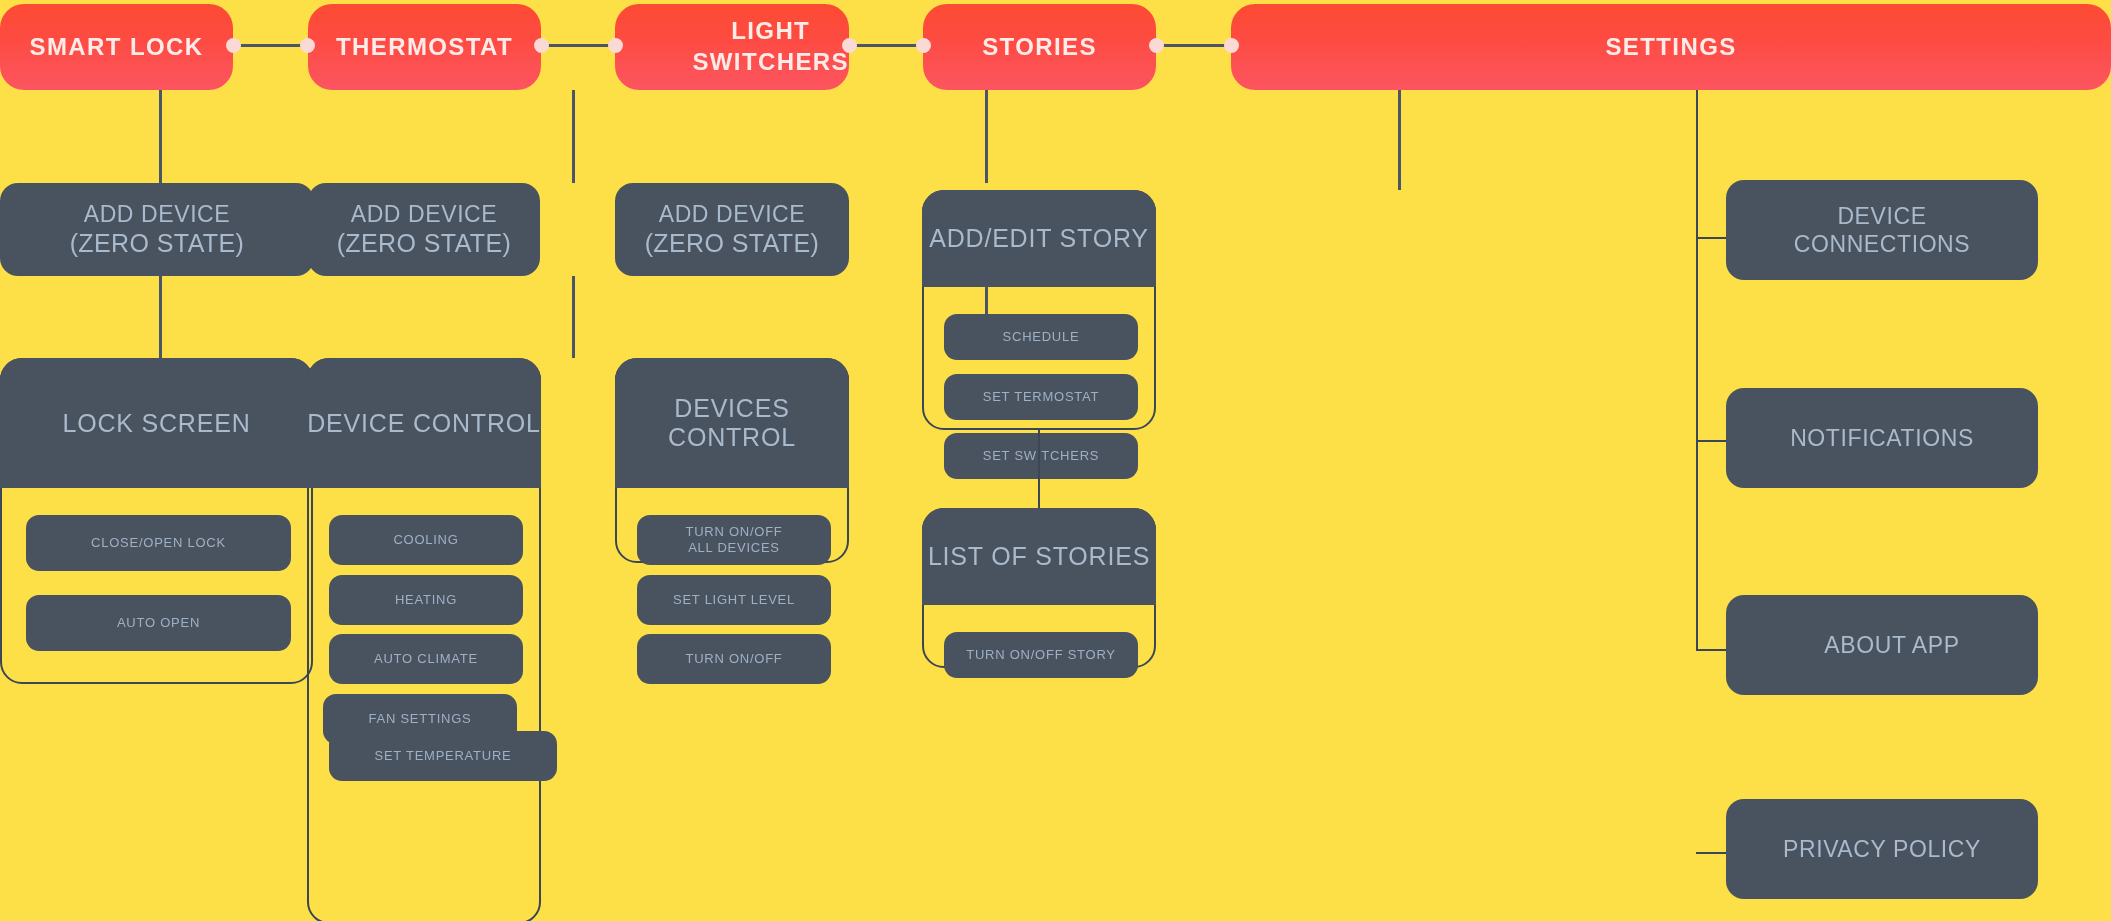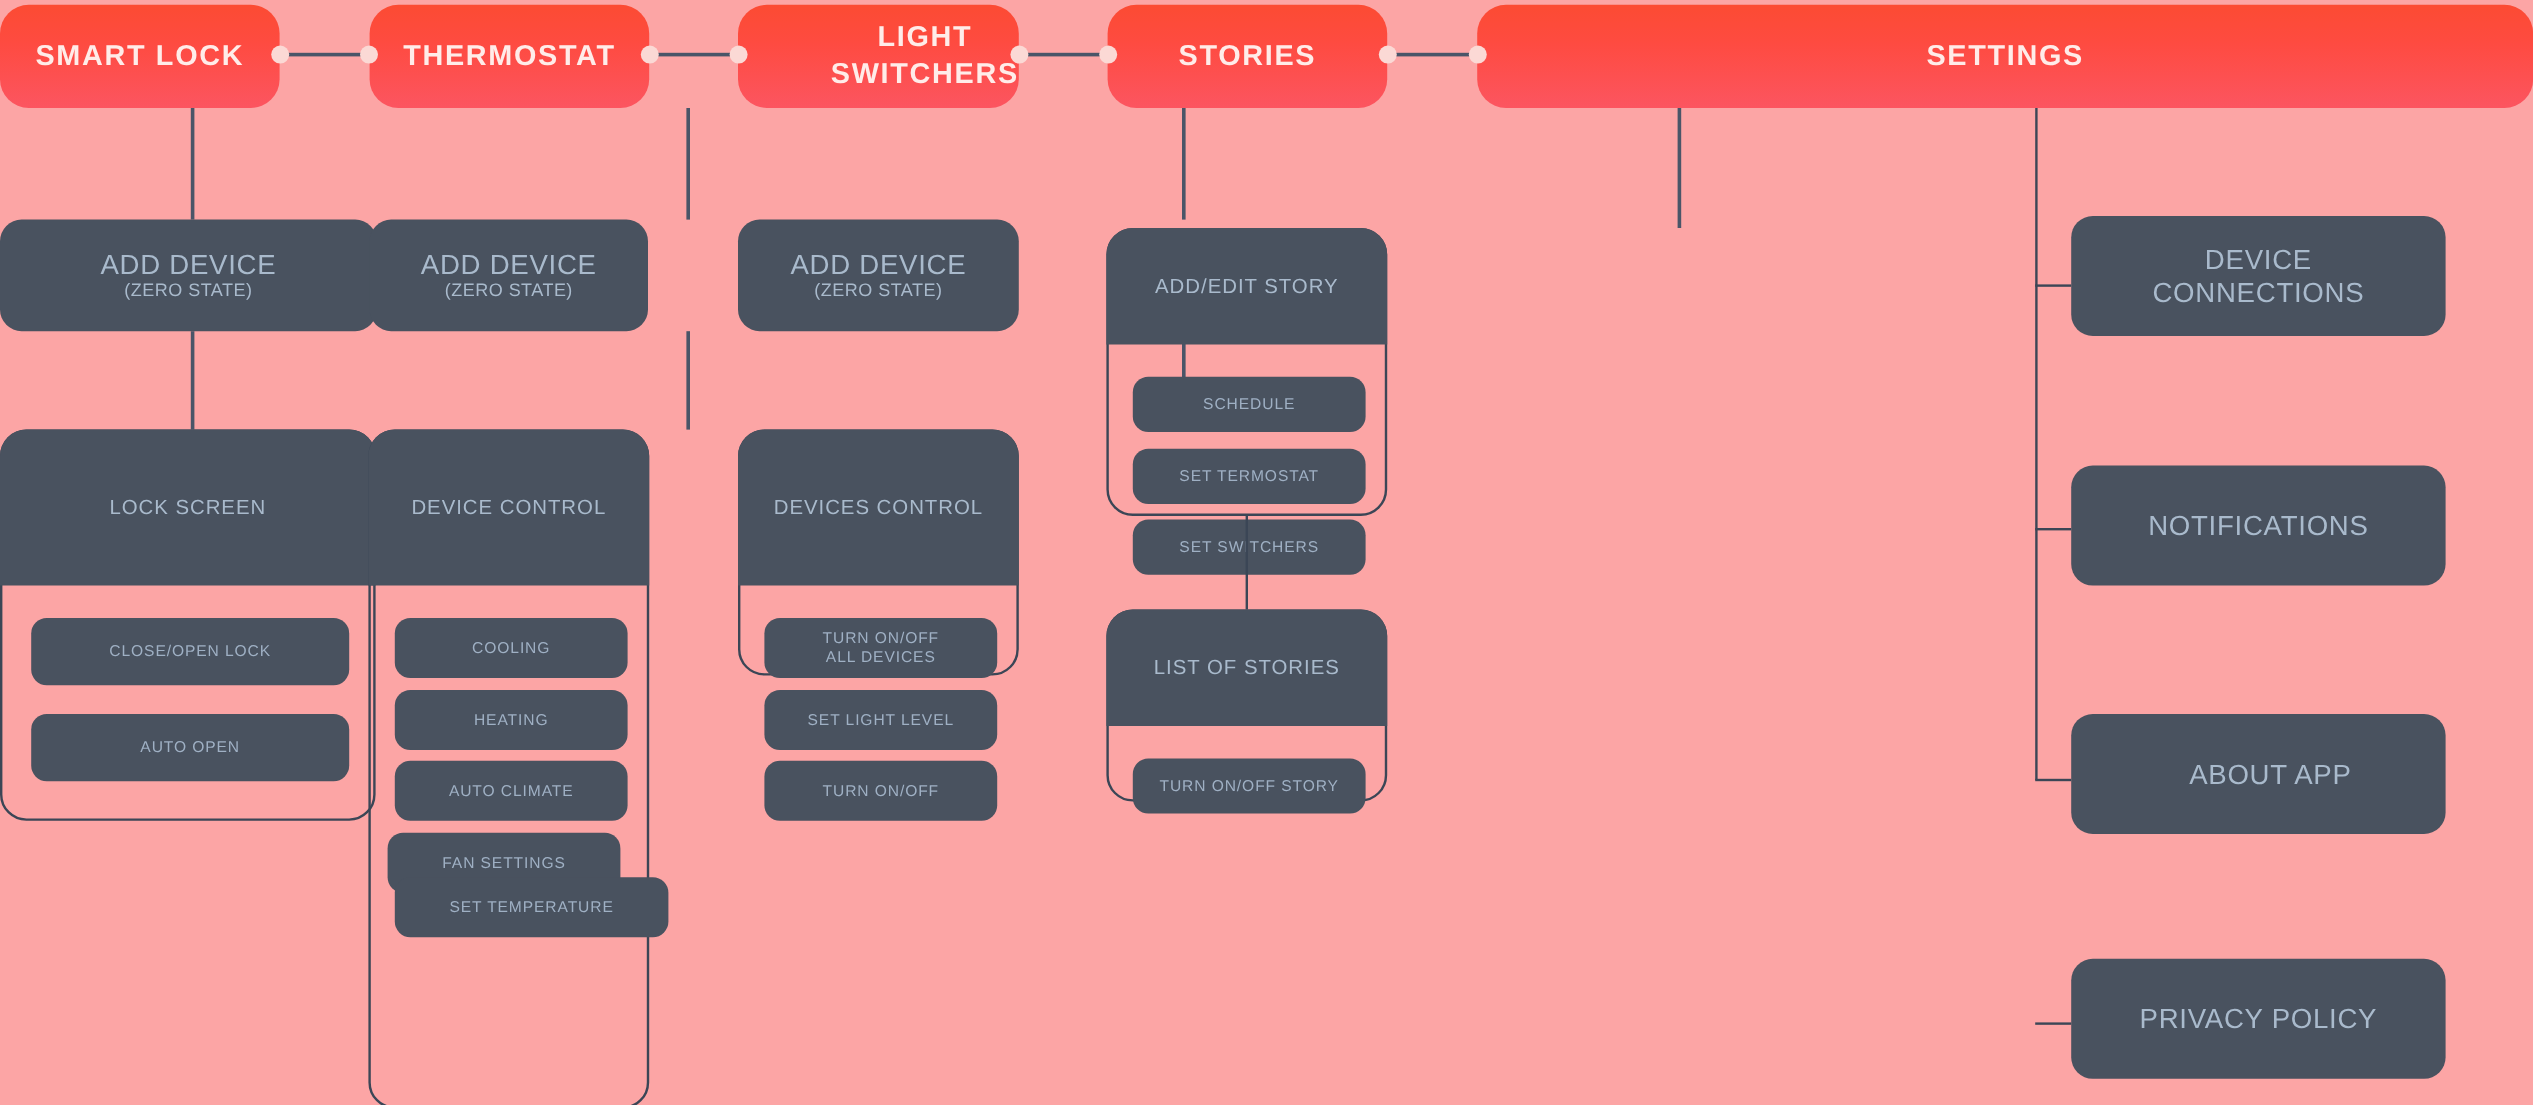"SMART LOCK" #stage { background: #fca5a5 -> #fde047 }
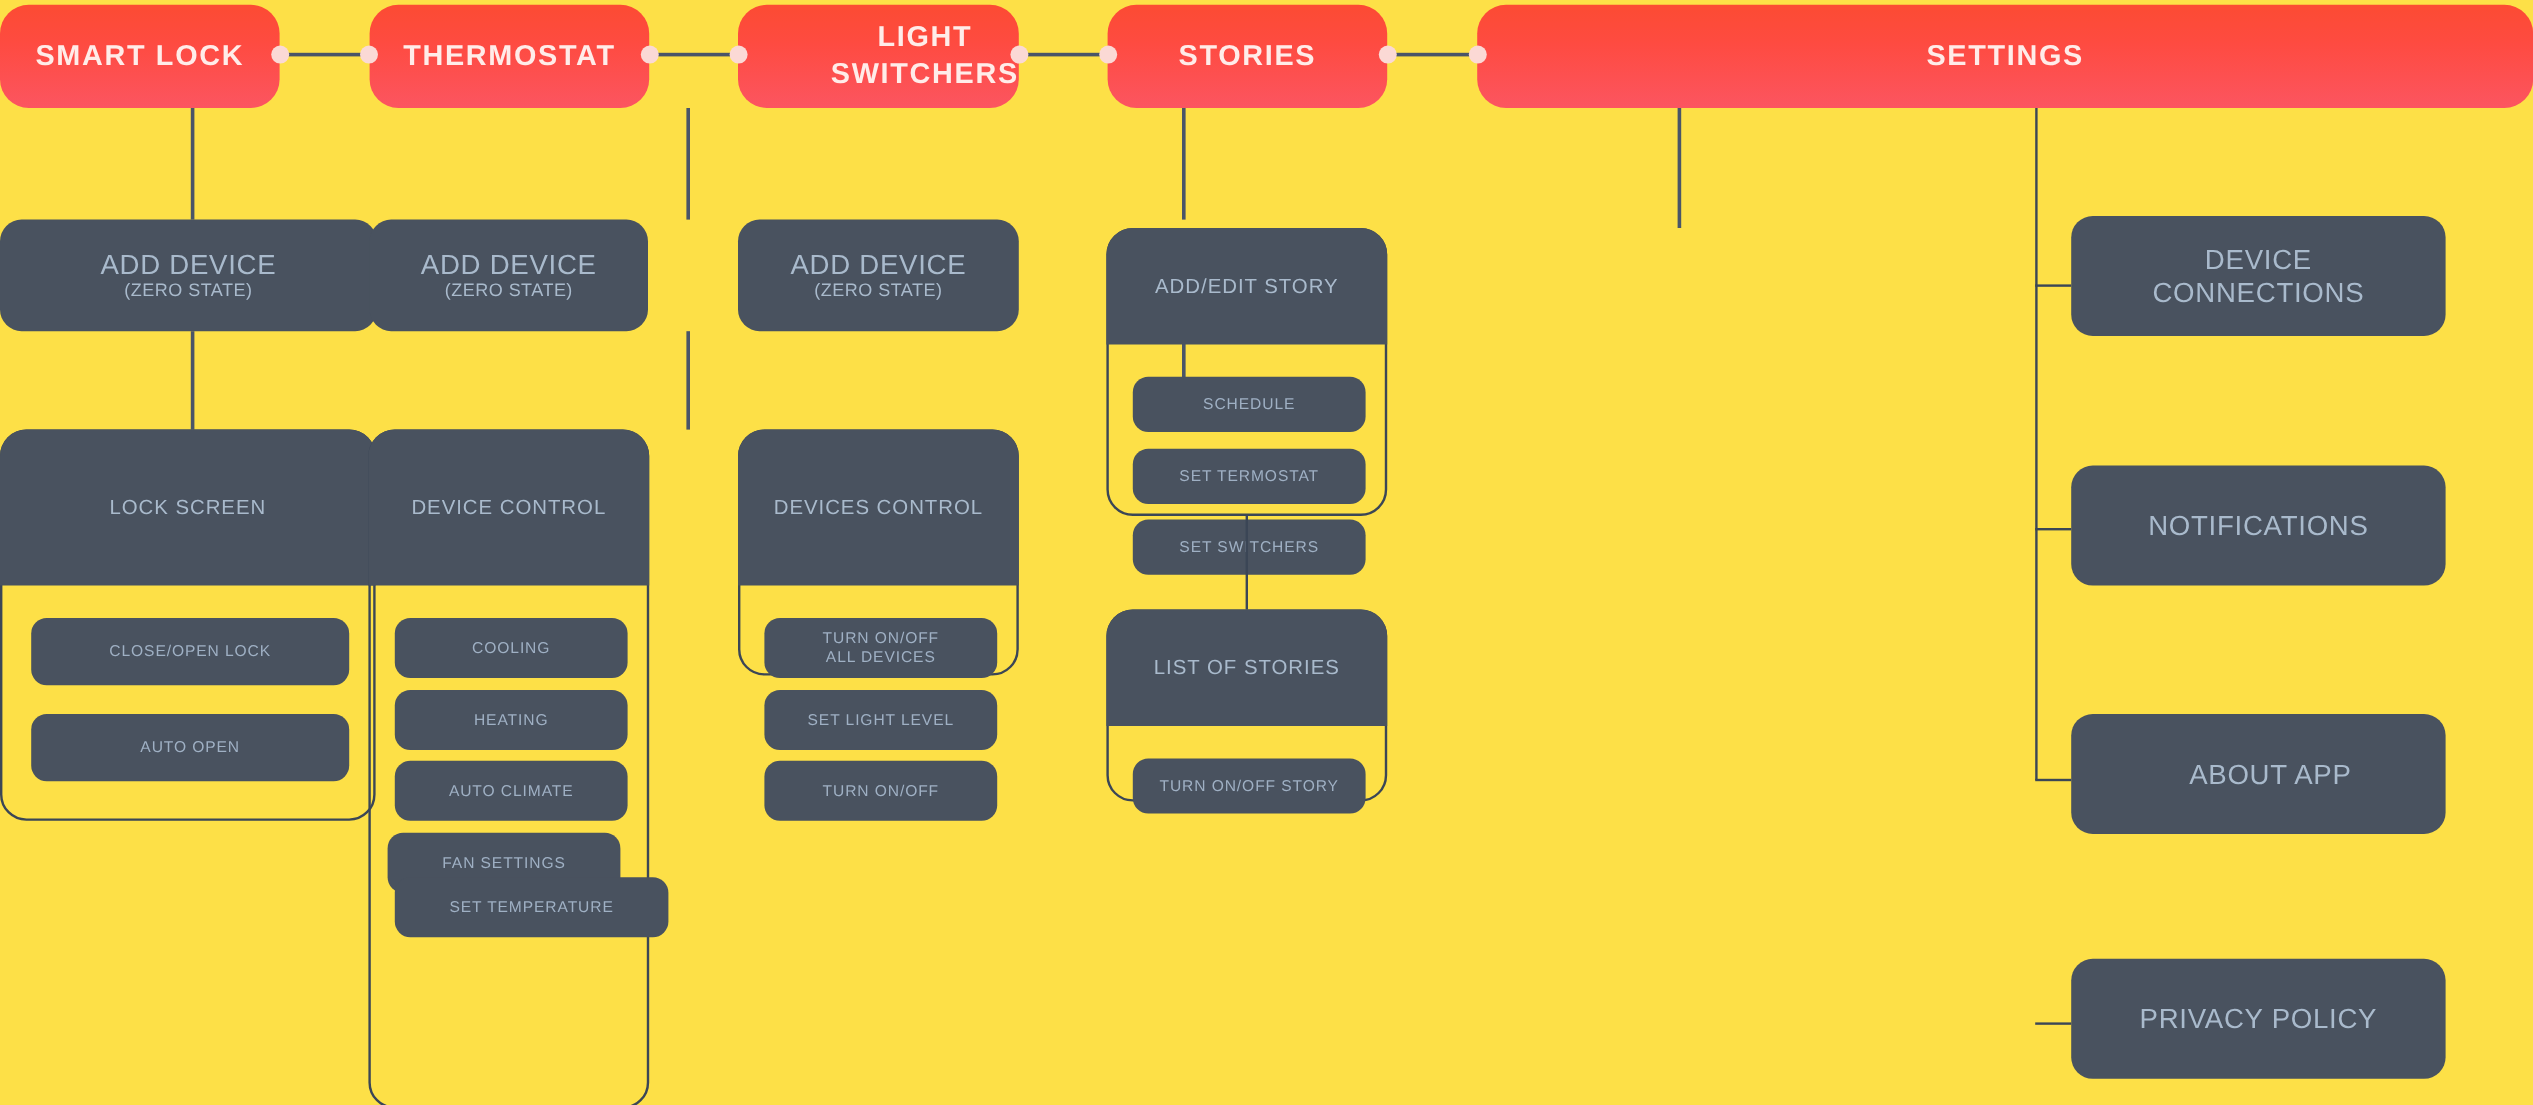"(ZERO STATE)" .slate-card .sc-sub { font-size: 15px -> 25px }
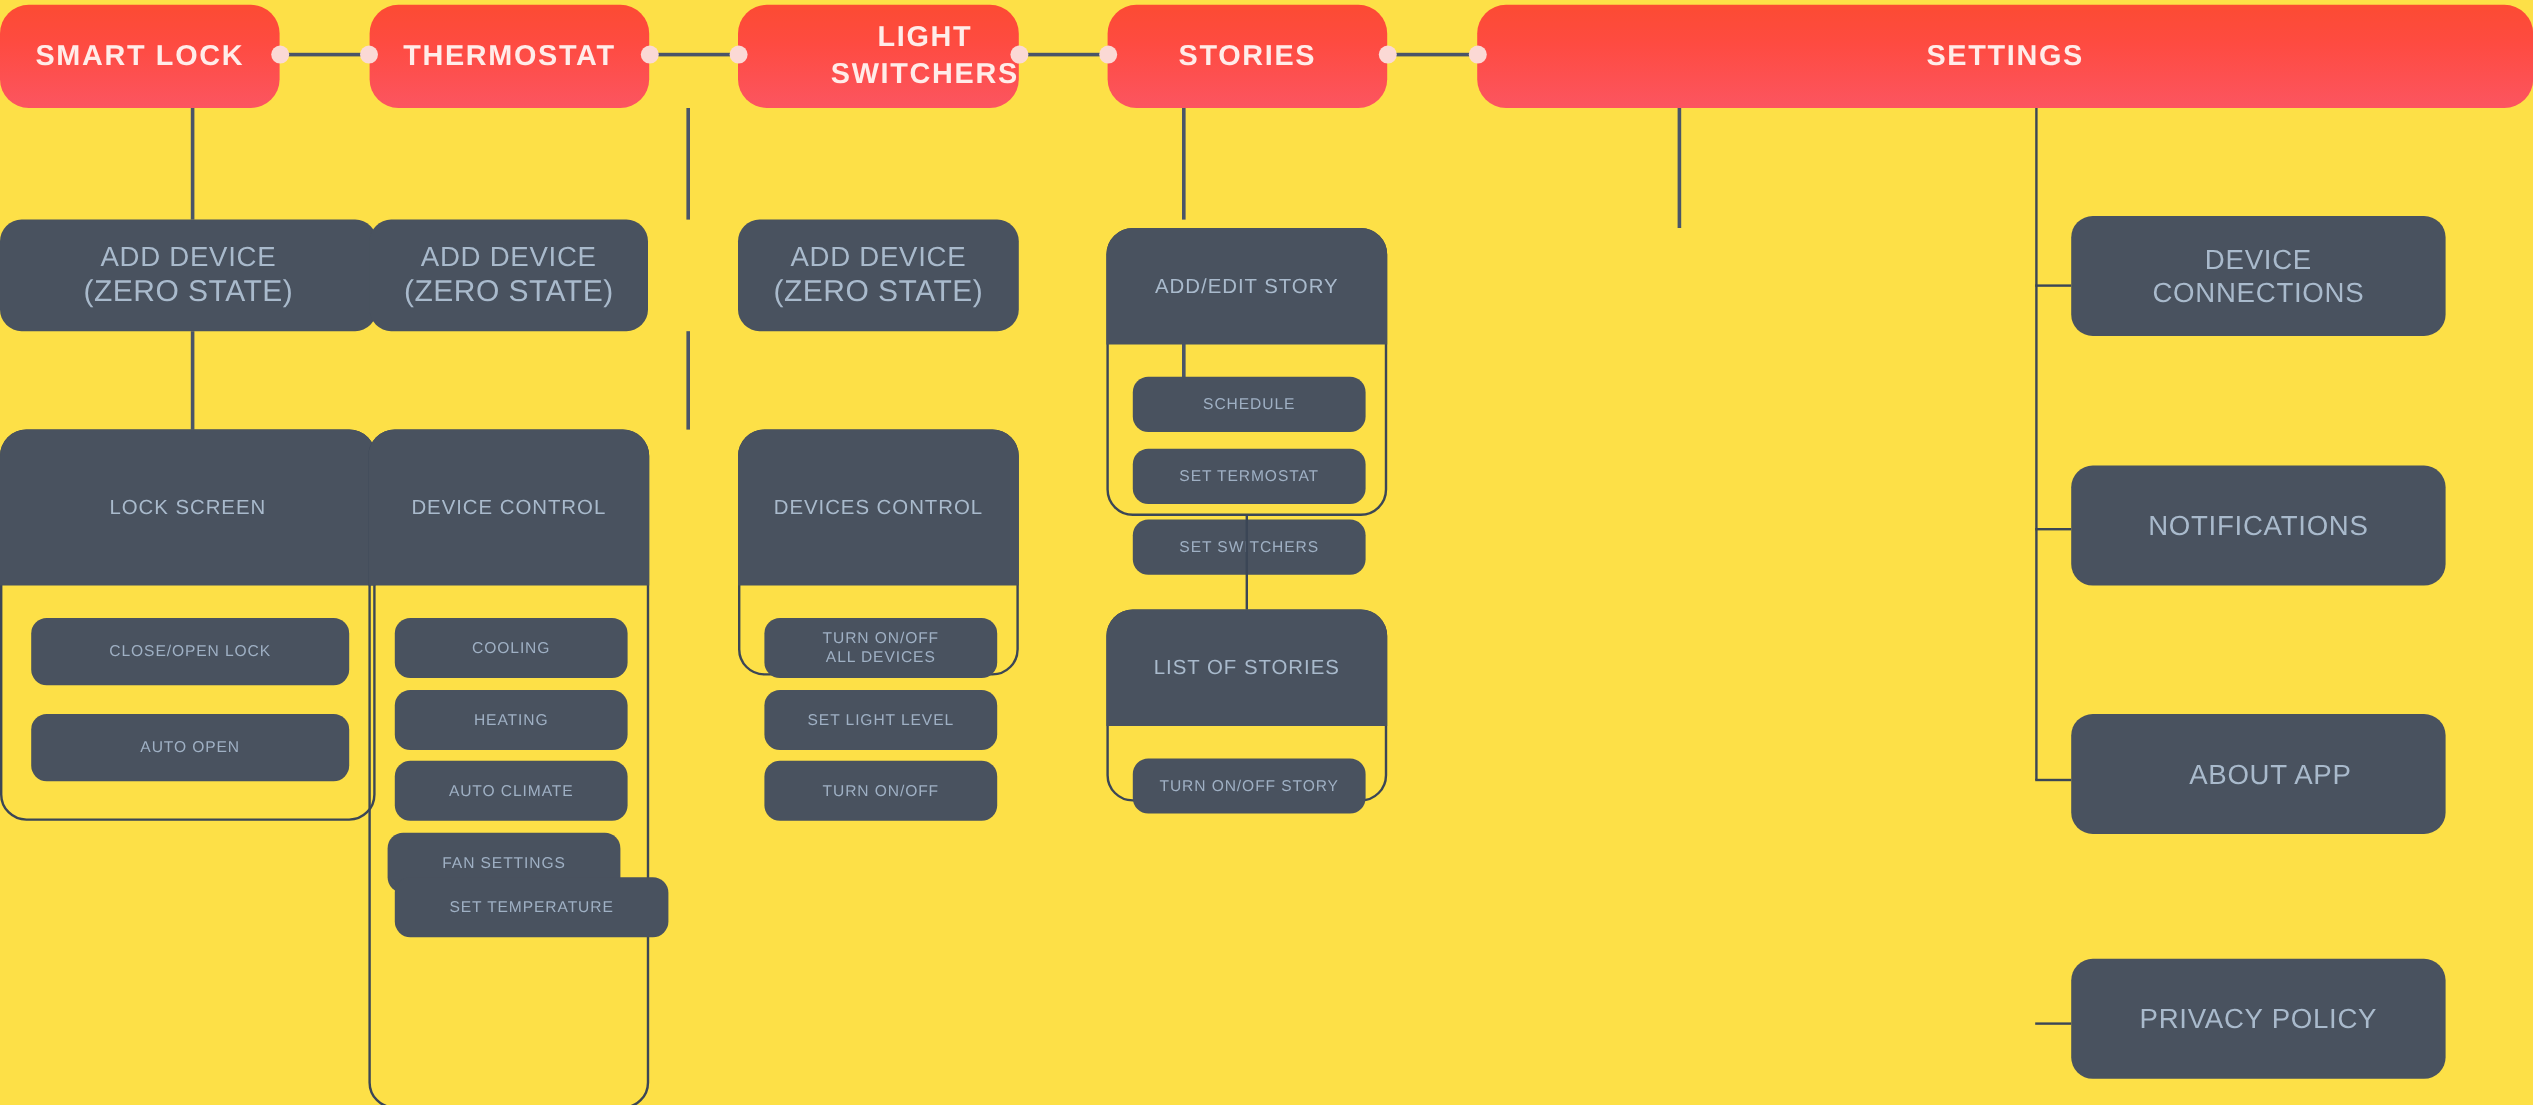"ADD/EDIT STORY" .group-head .gh-label { font-size: 17px -> 25px }
